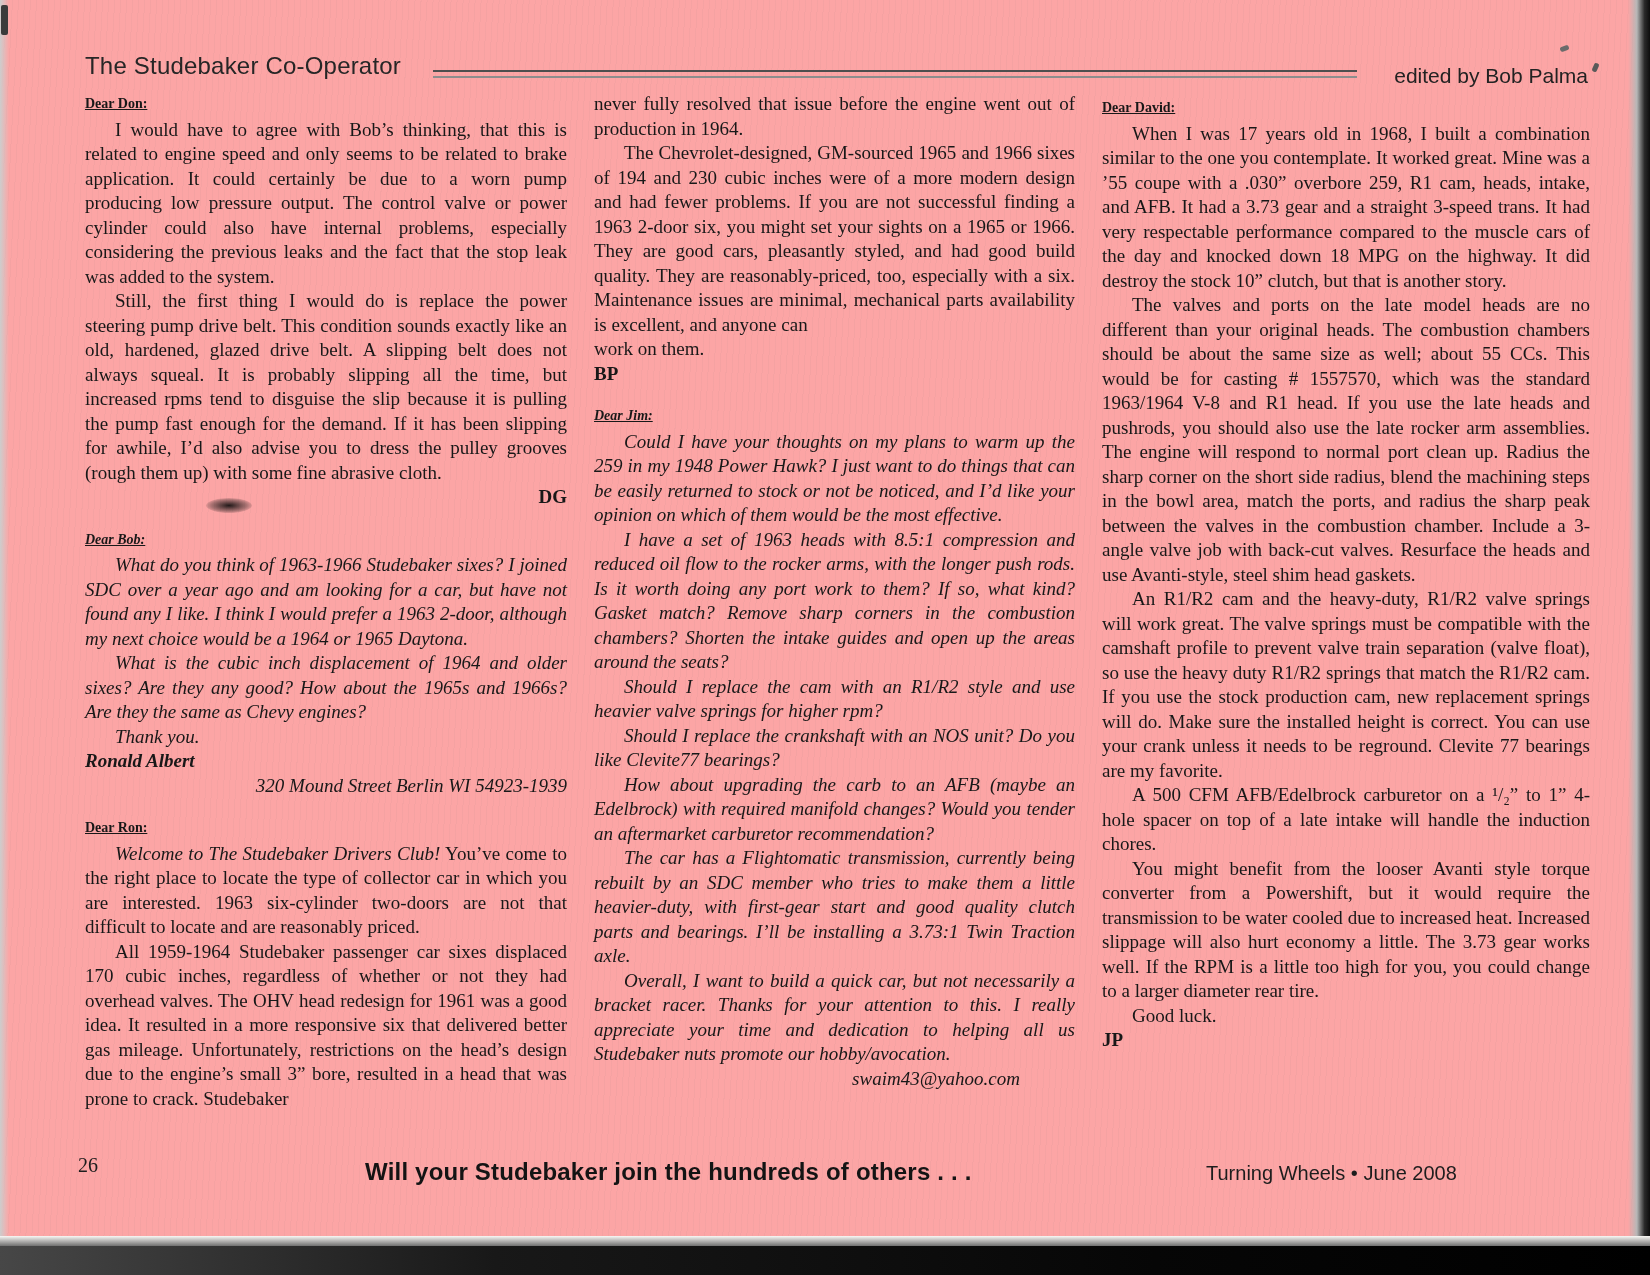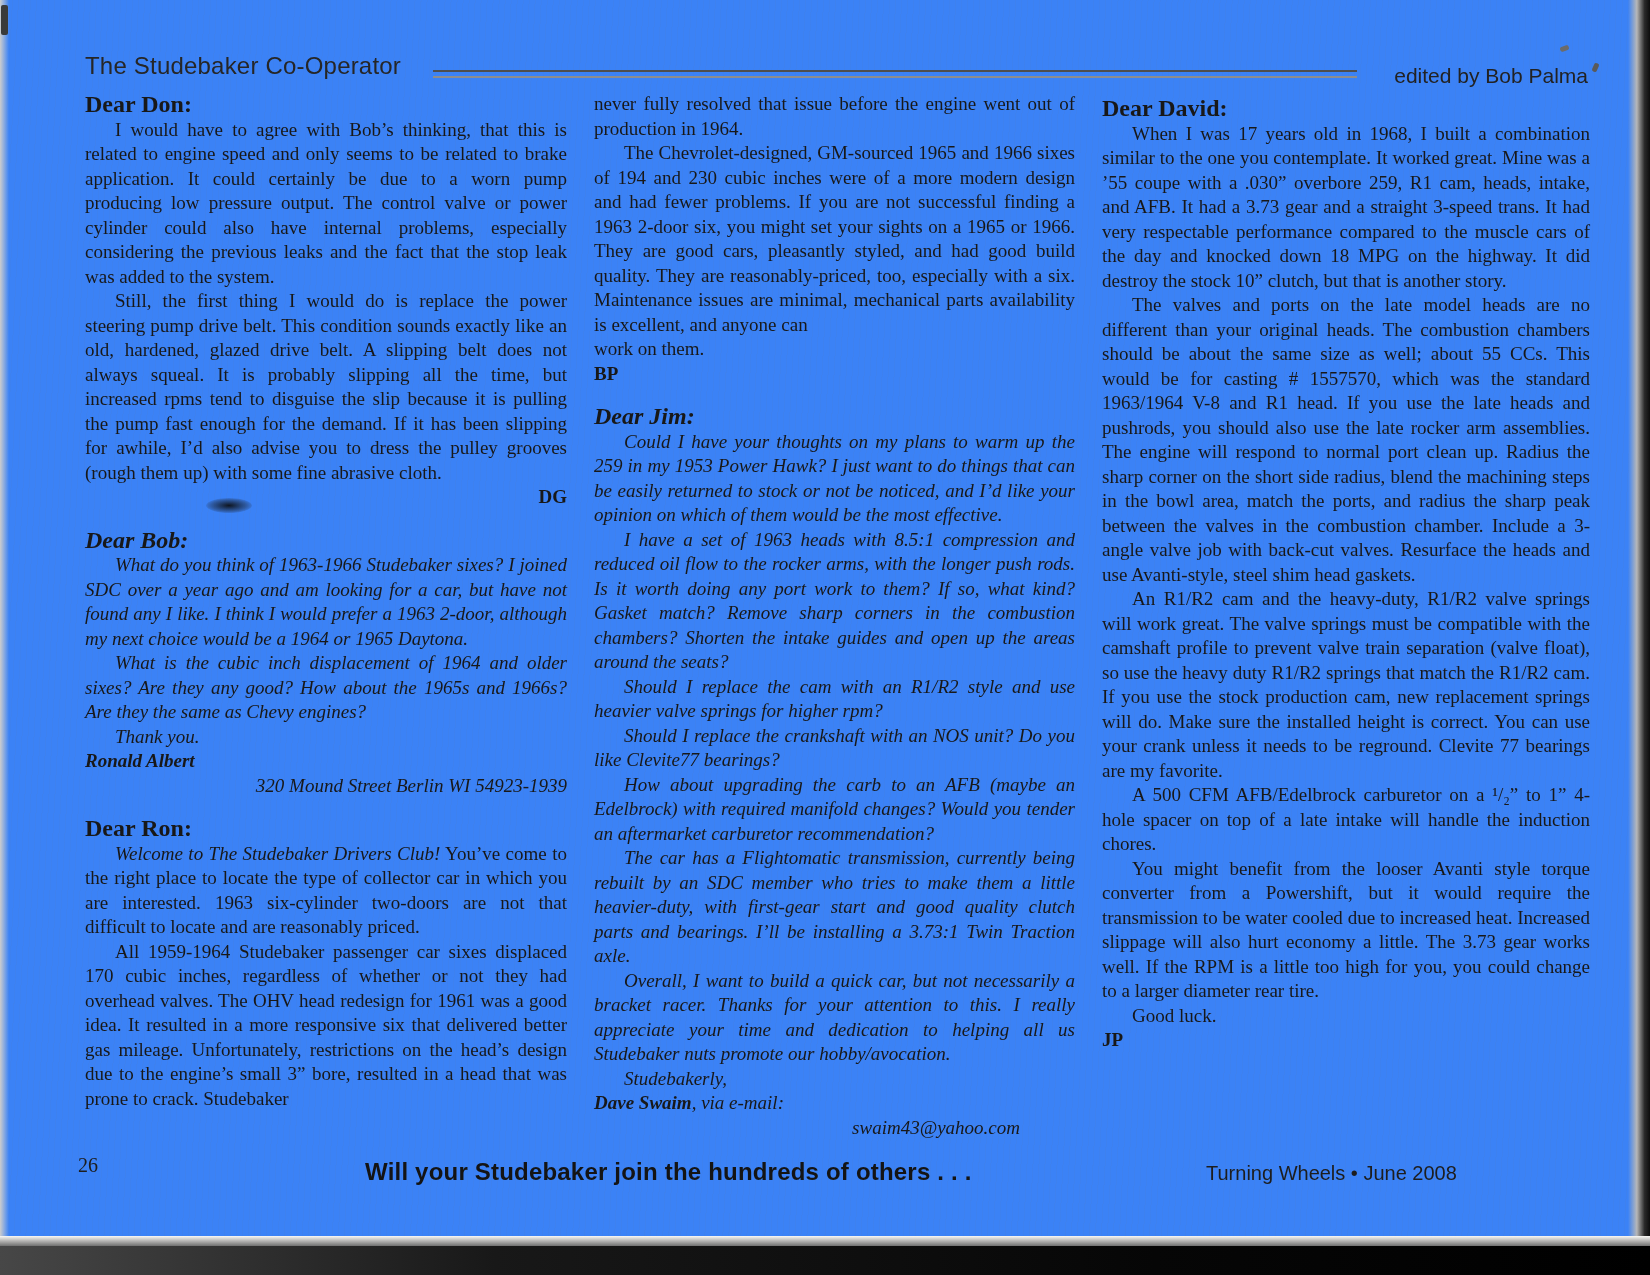"The Studebaker Co-Operator" .page { background: #3b82f6 -> #fca5a5 }
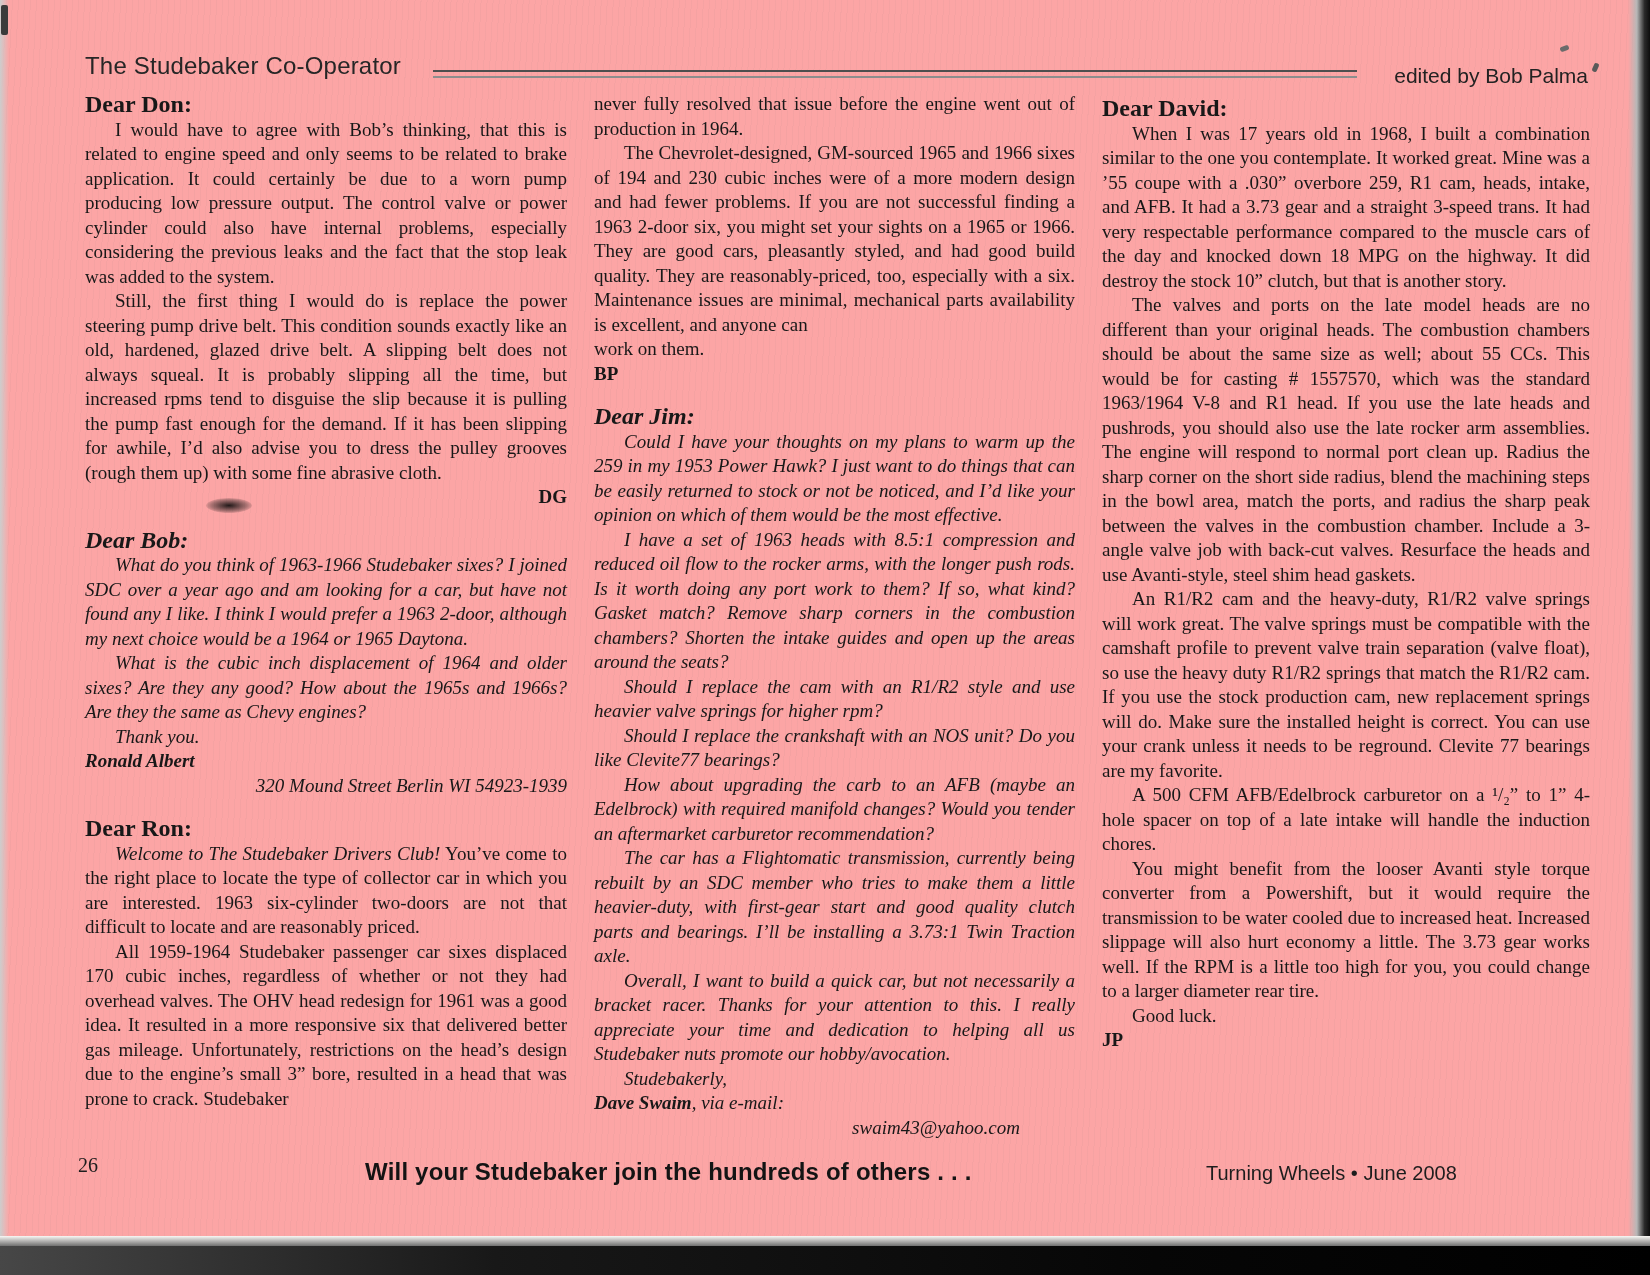"Dear Don:" .sal { font-size: 24px -> 14px; text-decoration: none -> underline }
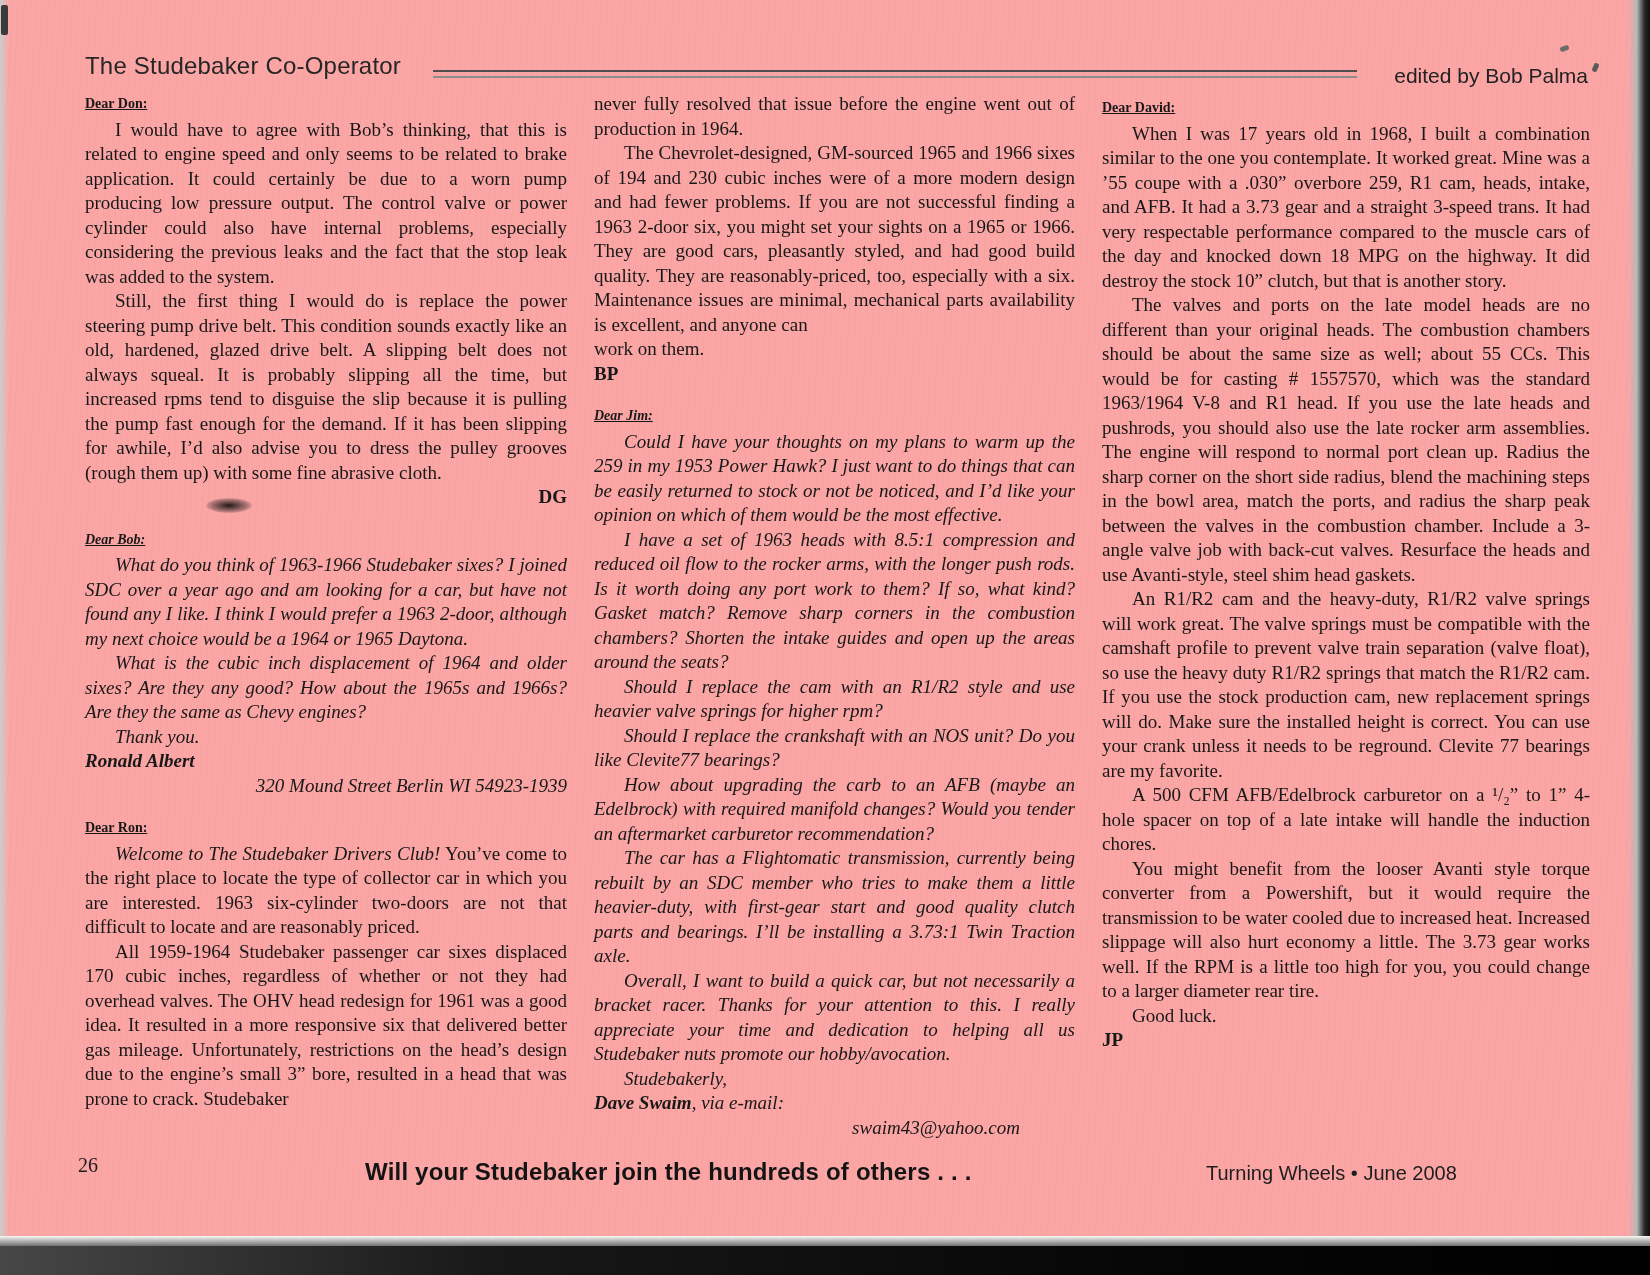"Could I have your thoughts" p.p { text: 1953 -> 1948 }
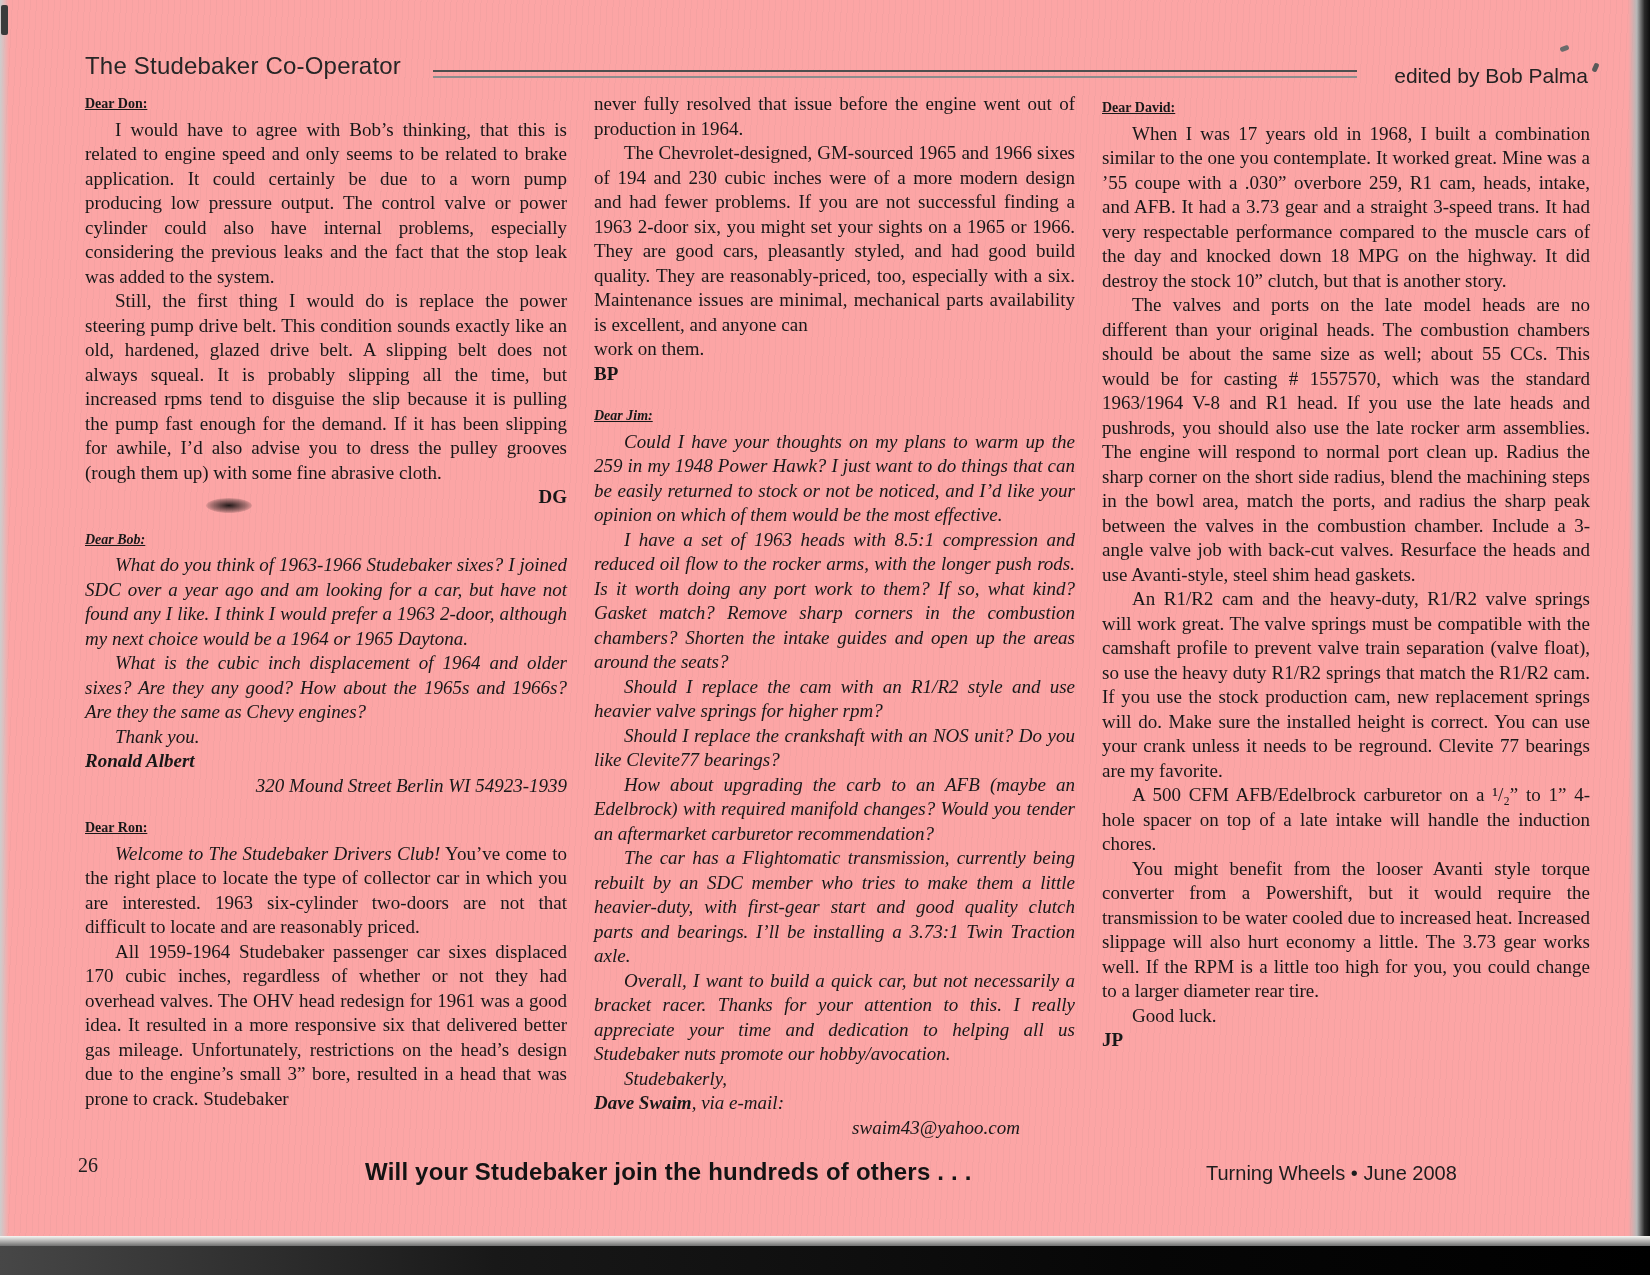"Studebakerly," div.signline { html: <div> <span>Studebakerly,</span> <span><span>Dave Swaim</span><span>, via e-mail:</span></span> </div> -> none }
